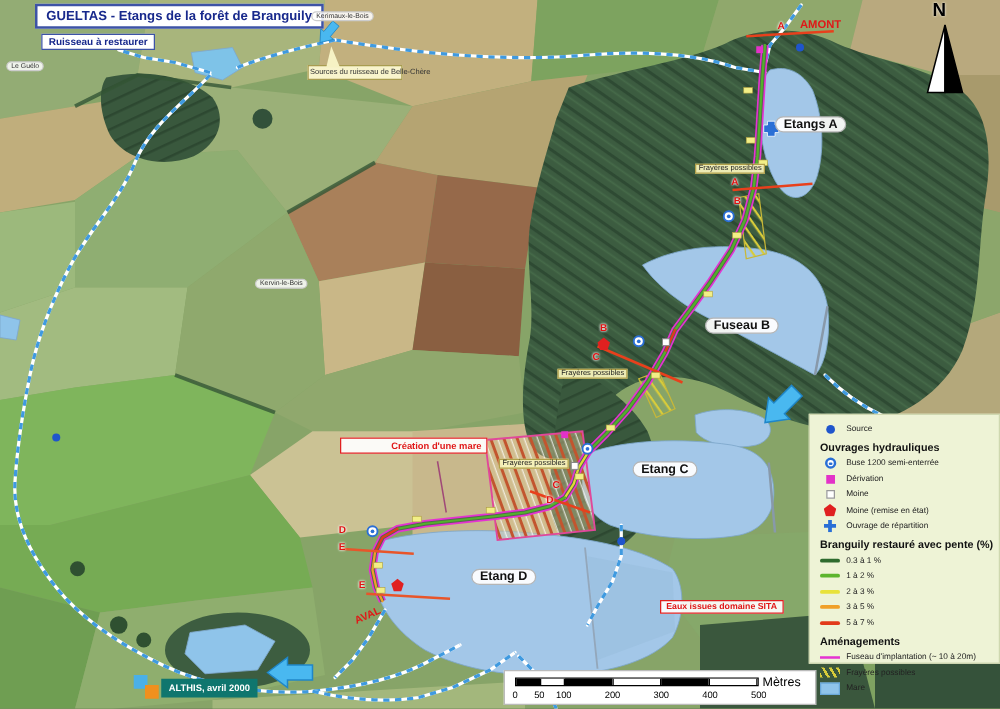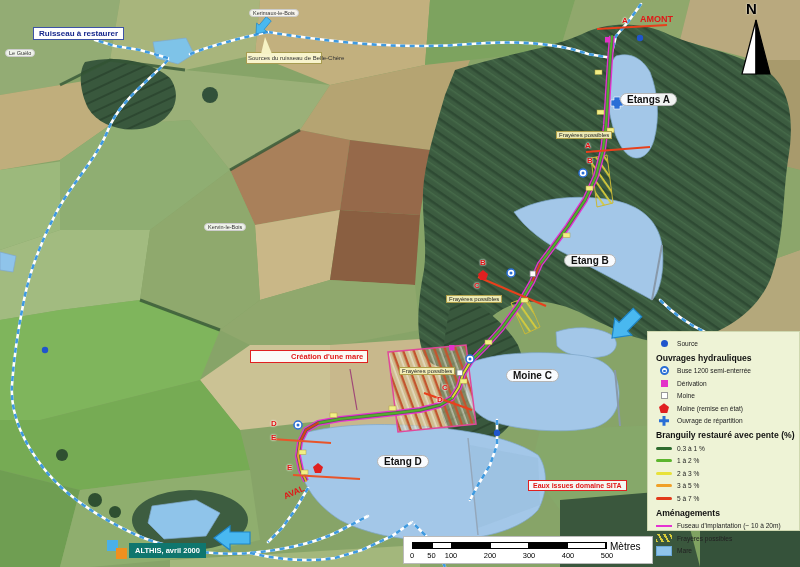"GUELTAS - Etangs de la" div.ovl { html: none -> <div>GUELTAS - Etangs de la forêt de Branguily</div> }
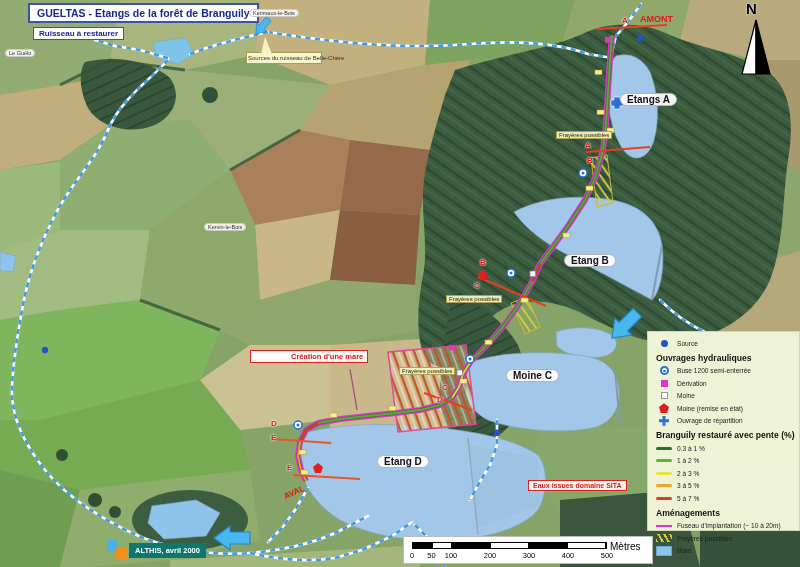"Etang B" div.ovl { text: Etang -> Fuseau }
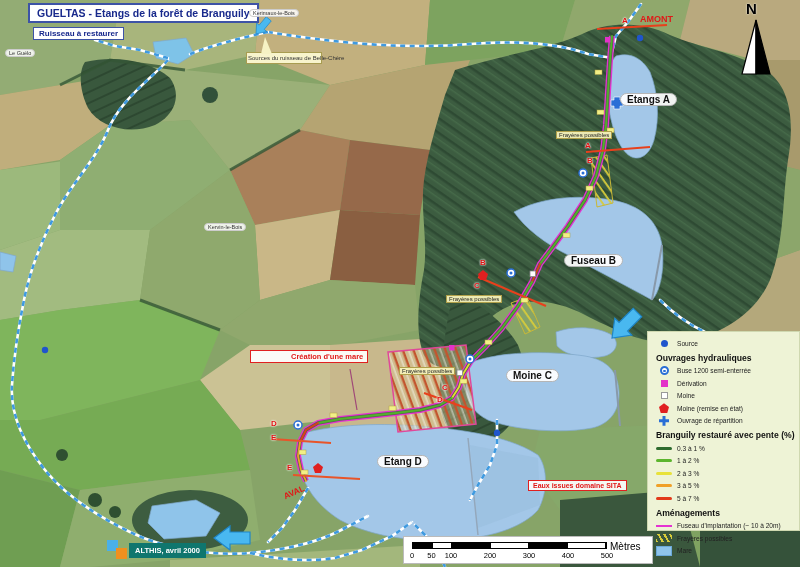"Création d'une mare" div.ovl { left: 250px -> 272px }
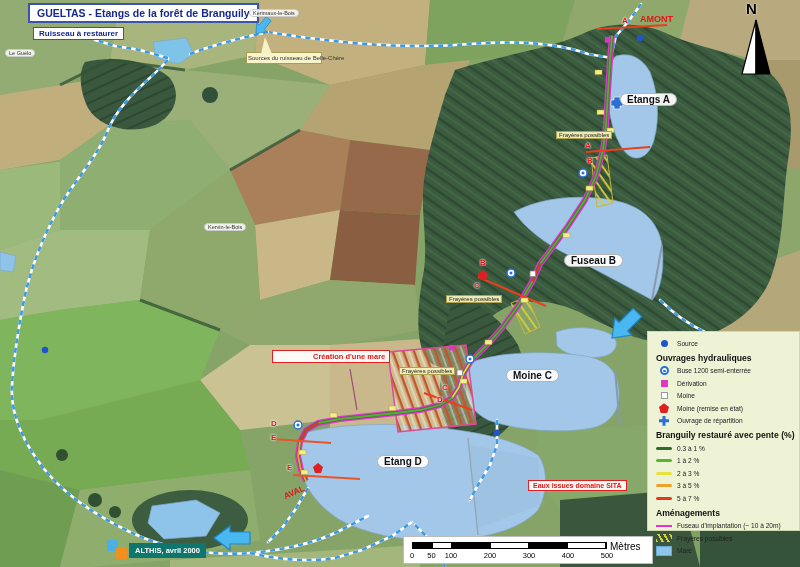"Moine C" div.ovl { text: Moine -> Etang }
